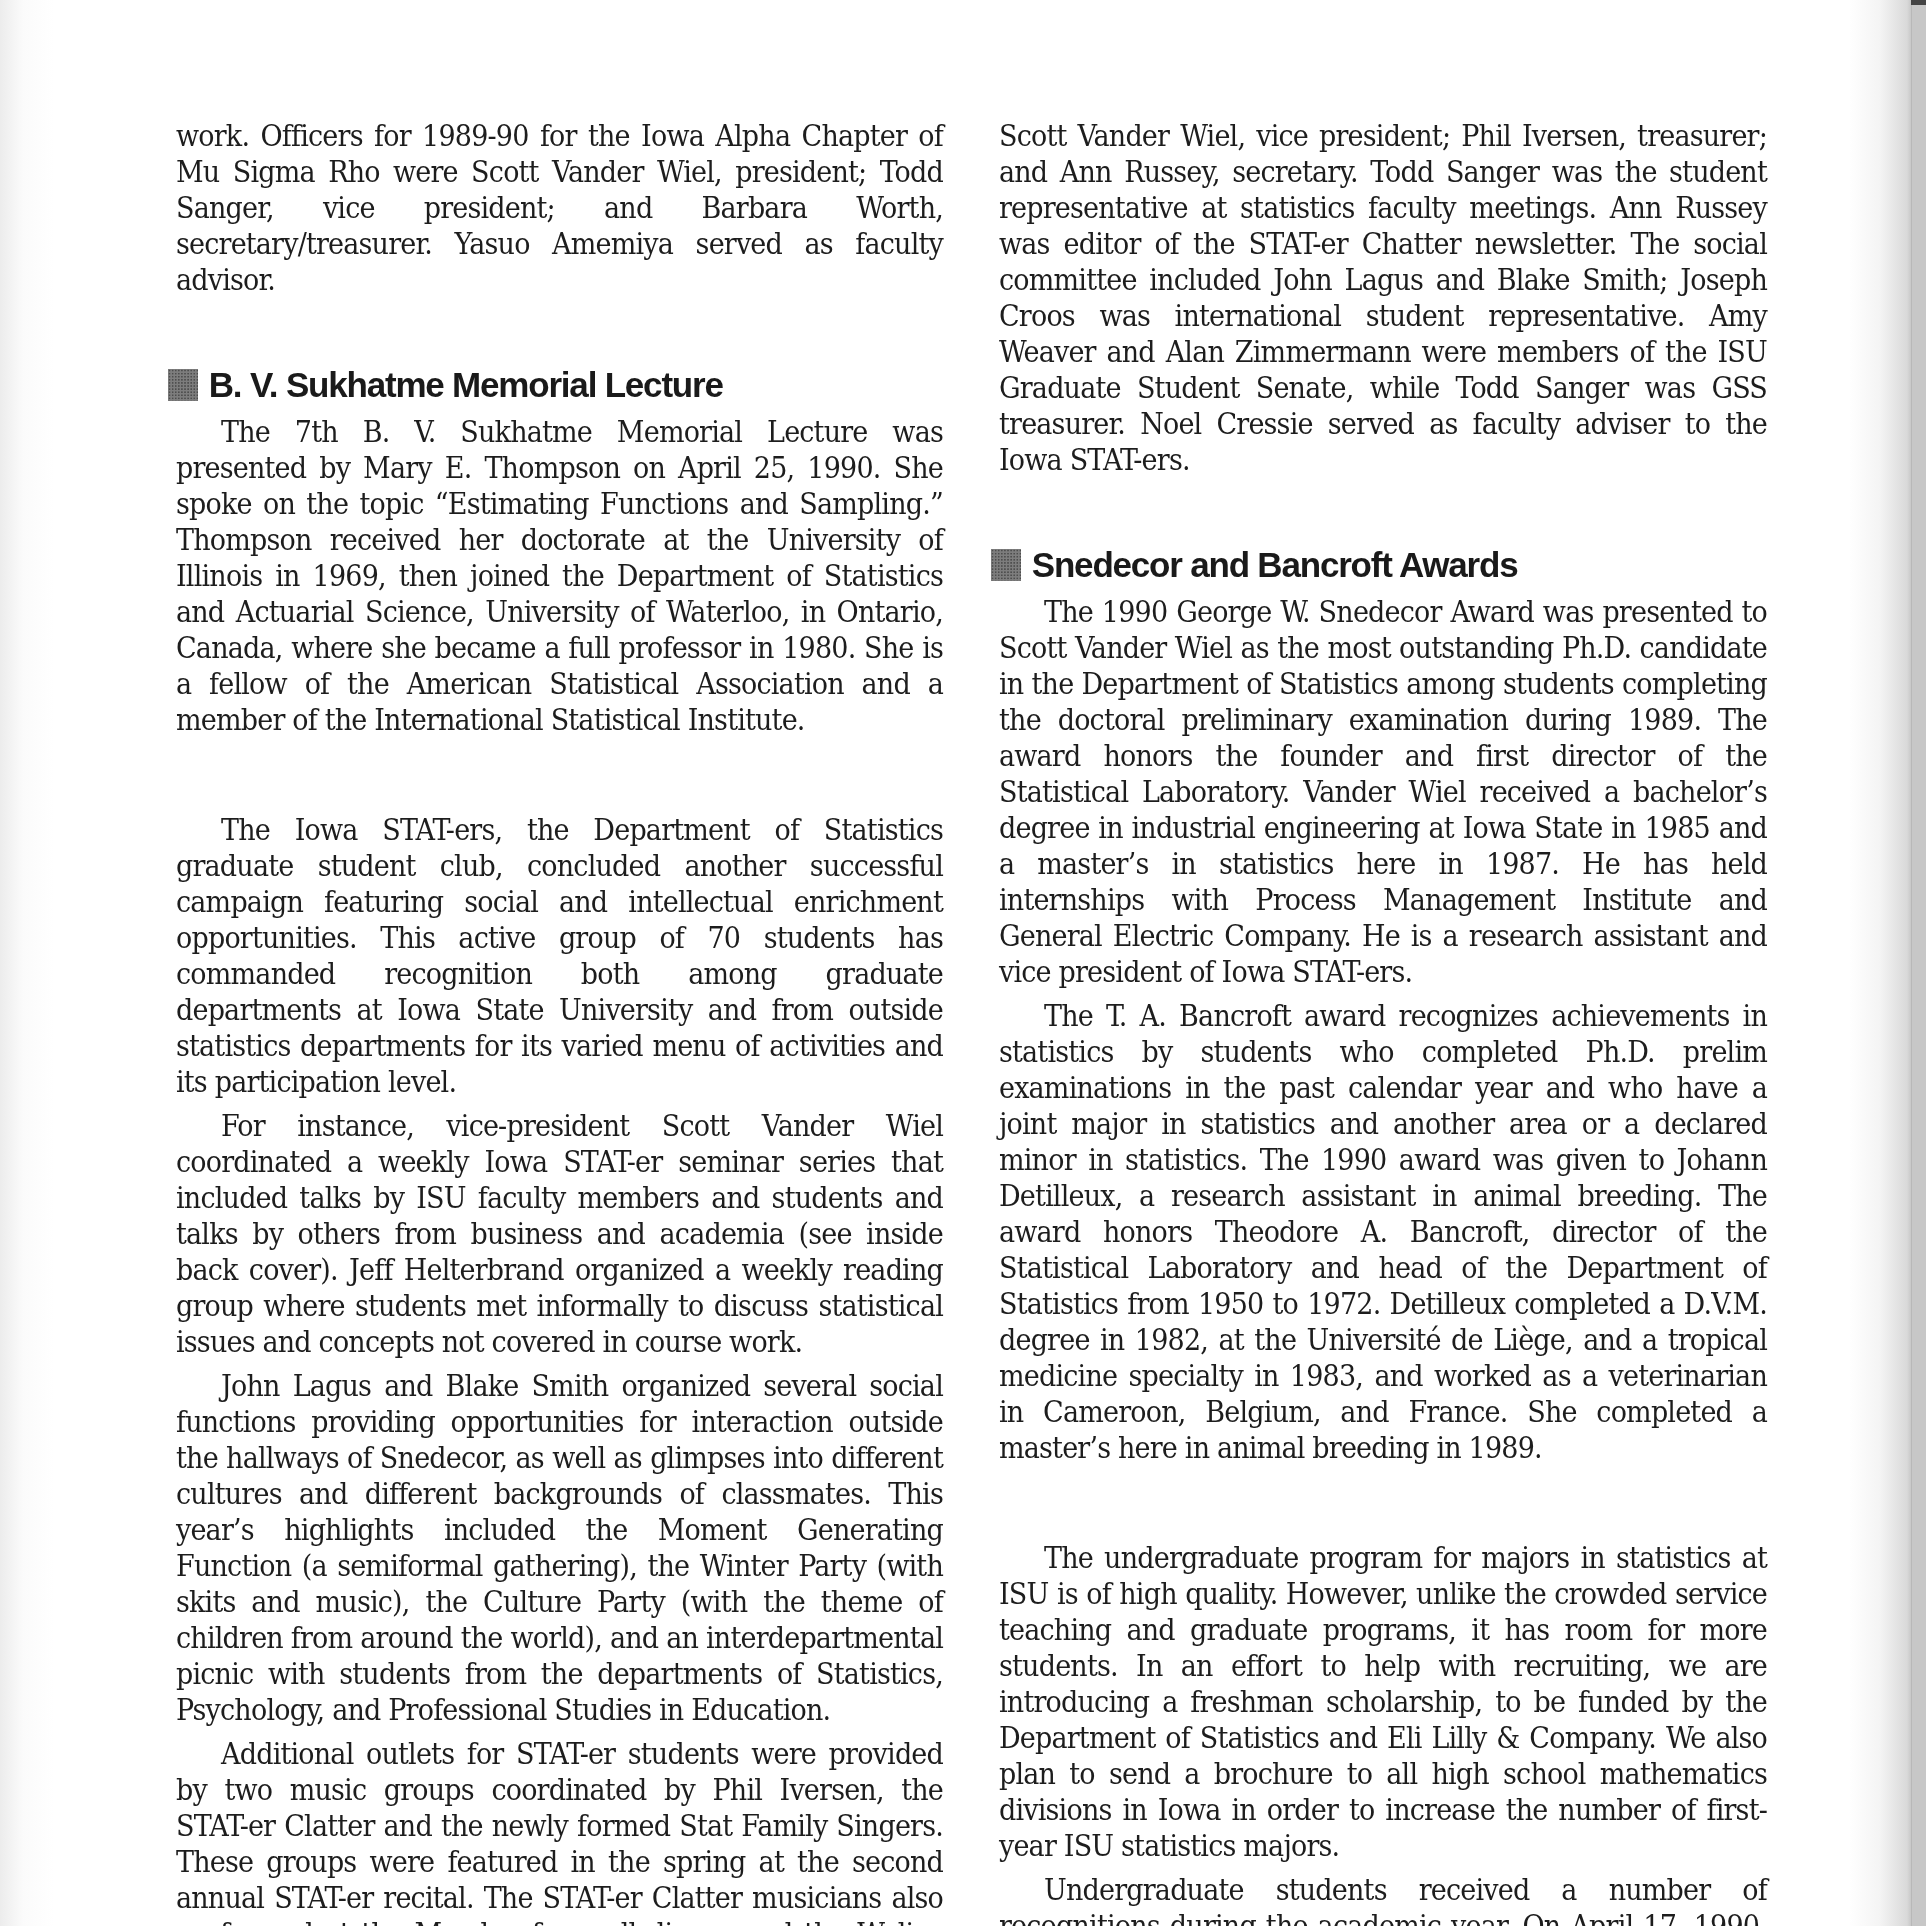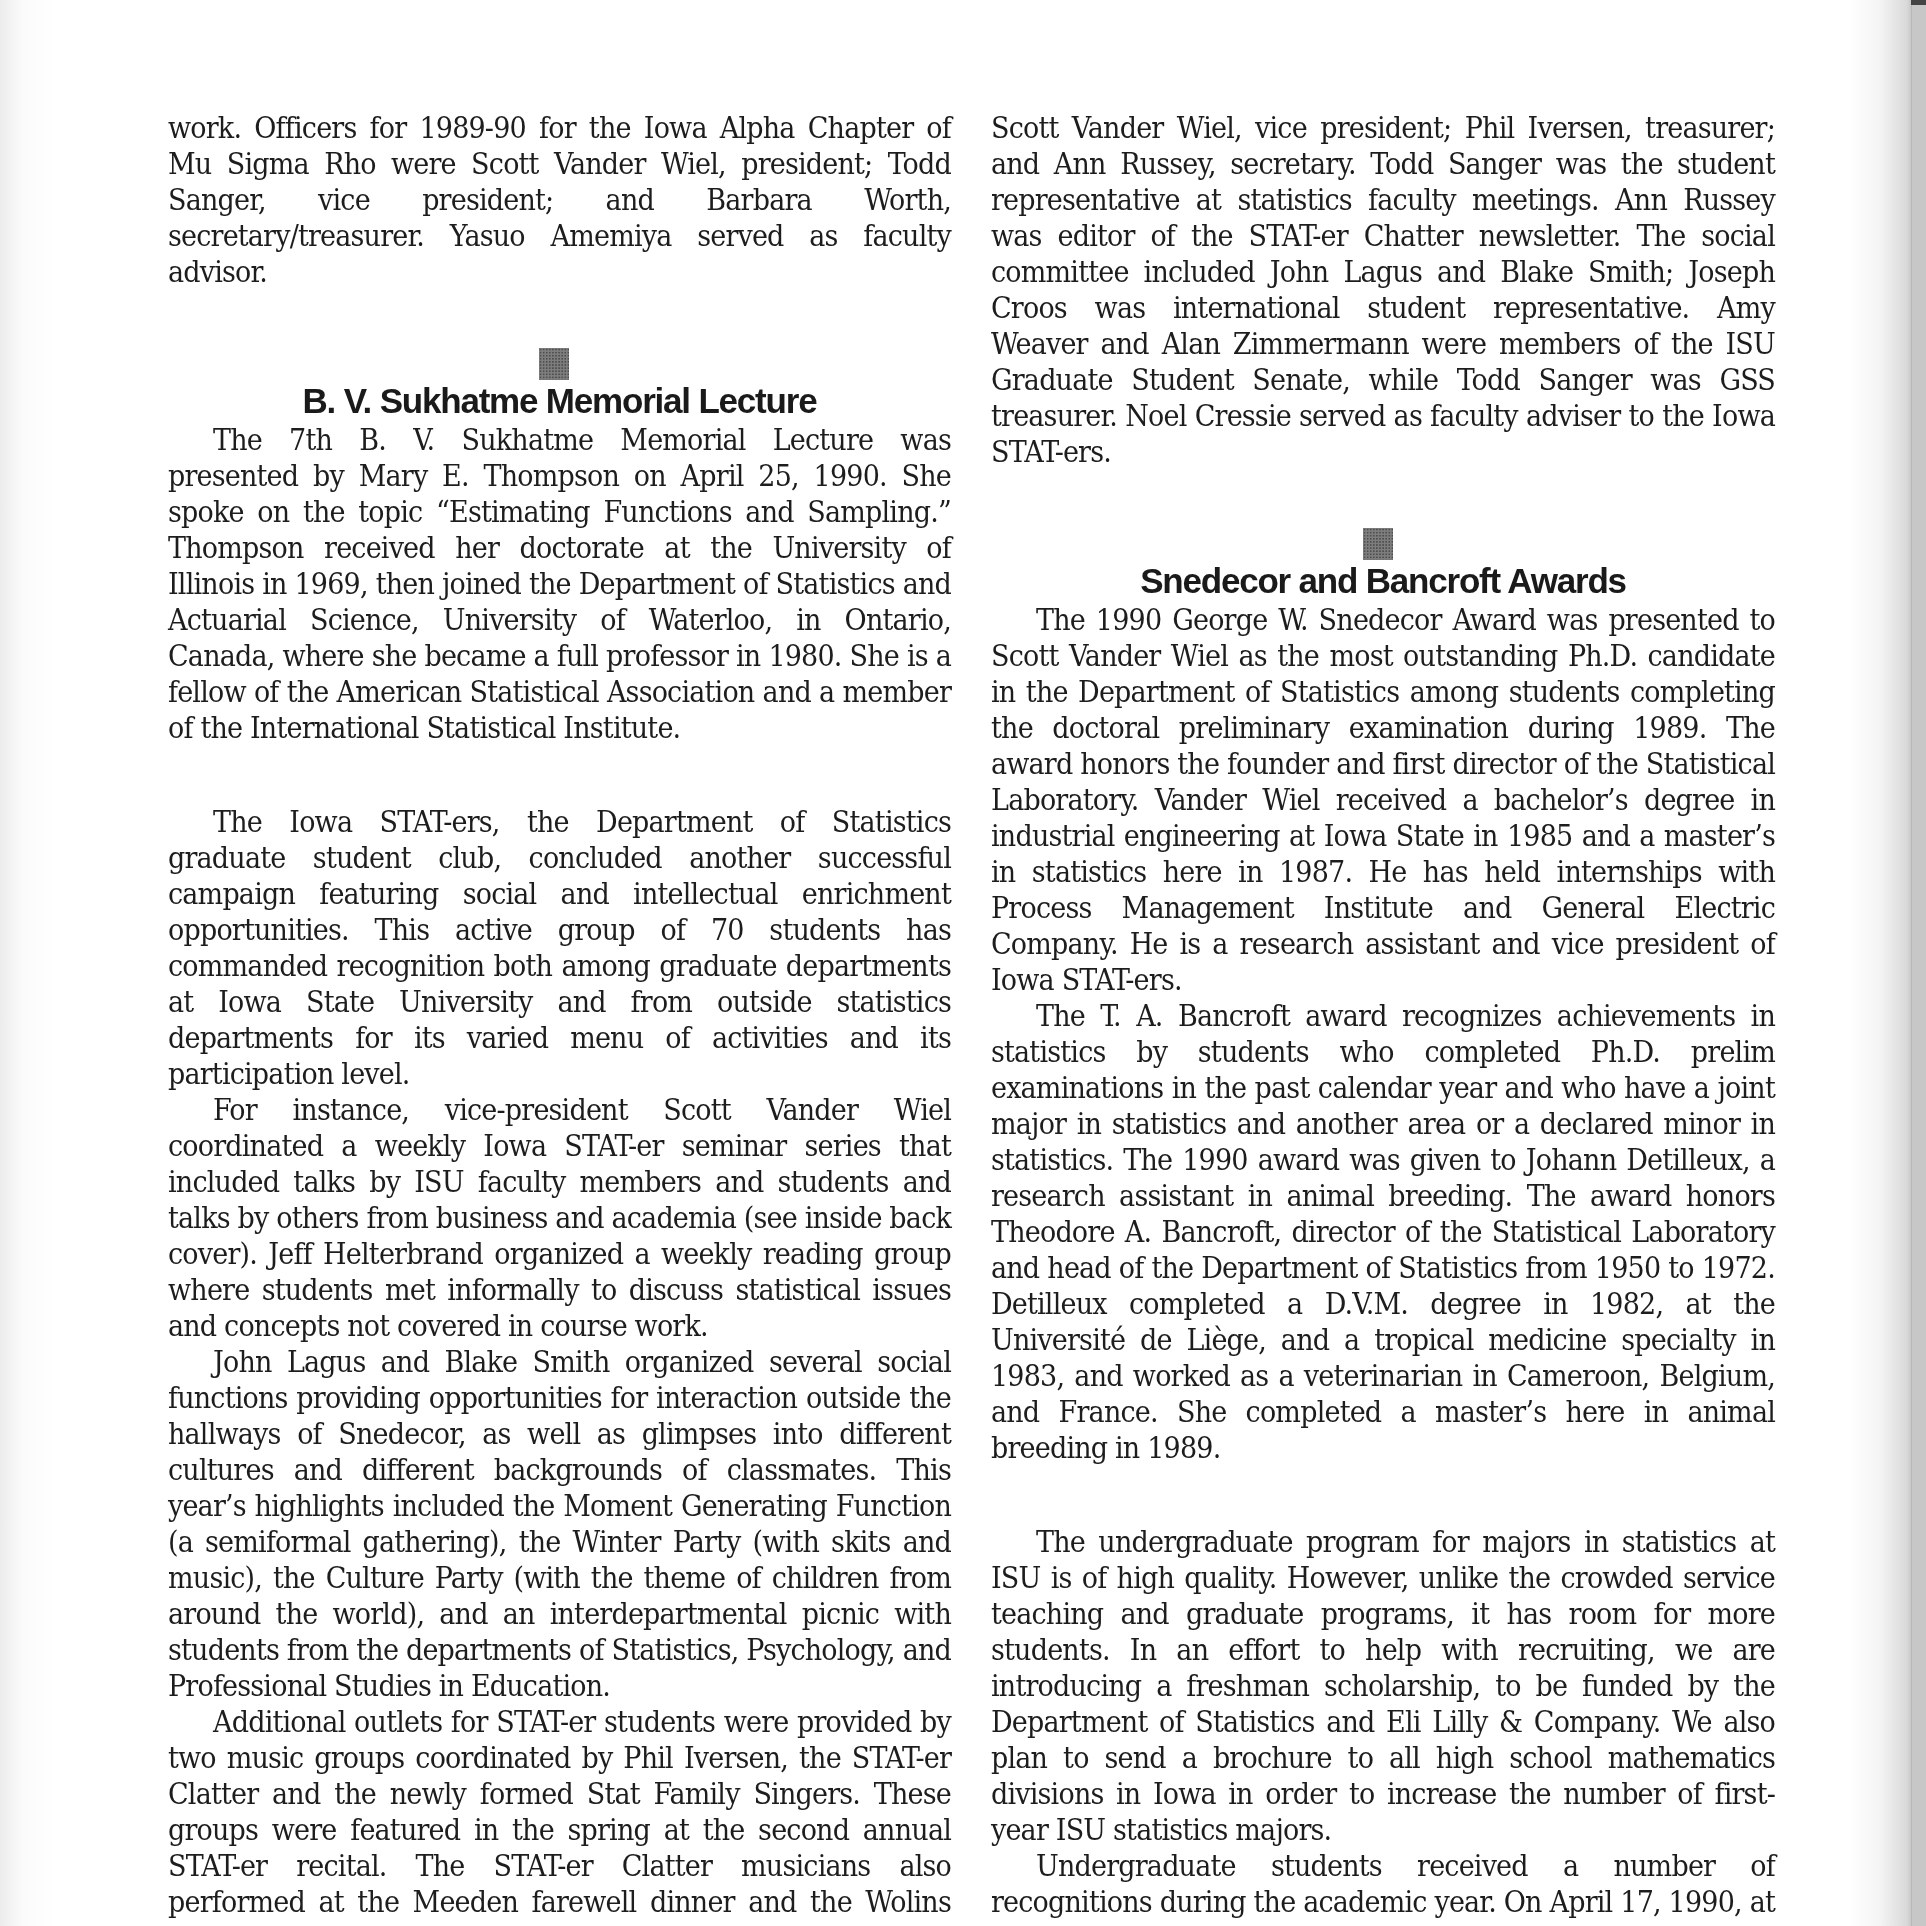"work. Officers for 1989-90 for" .para { margin: 0 -> 8px }
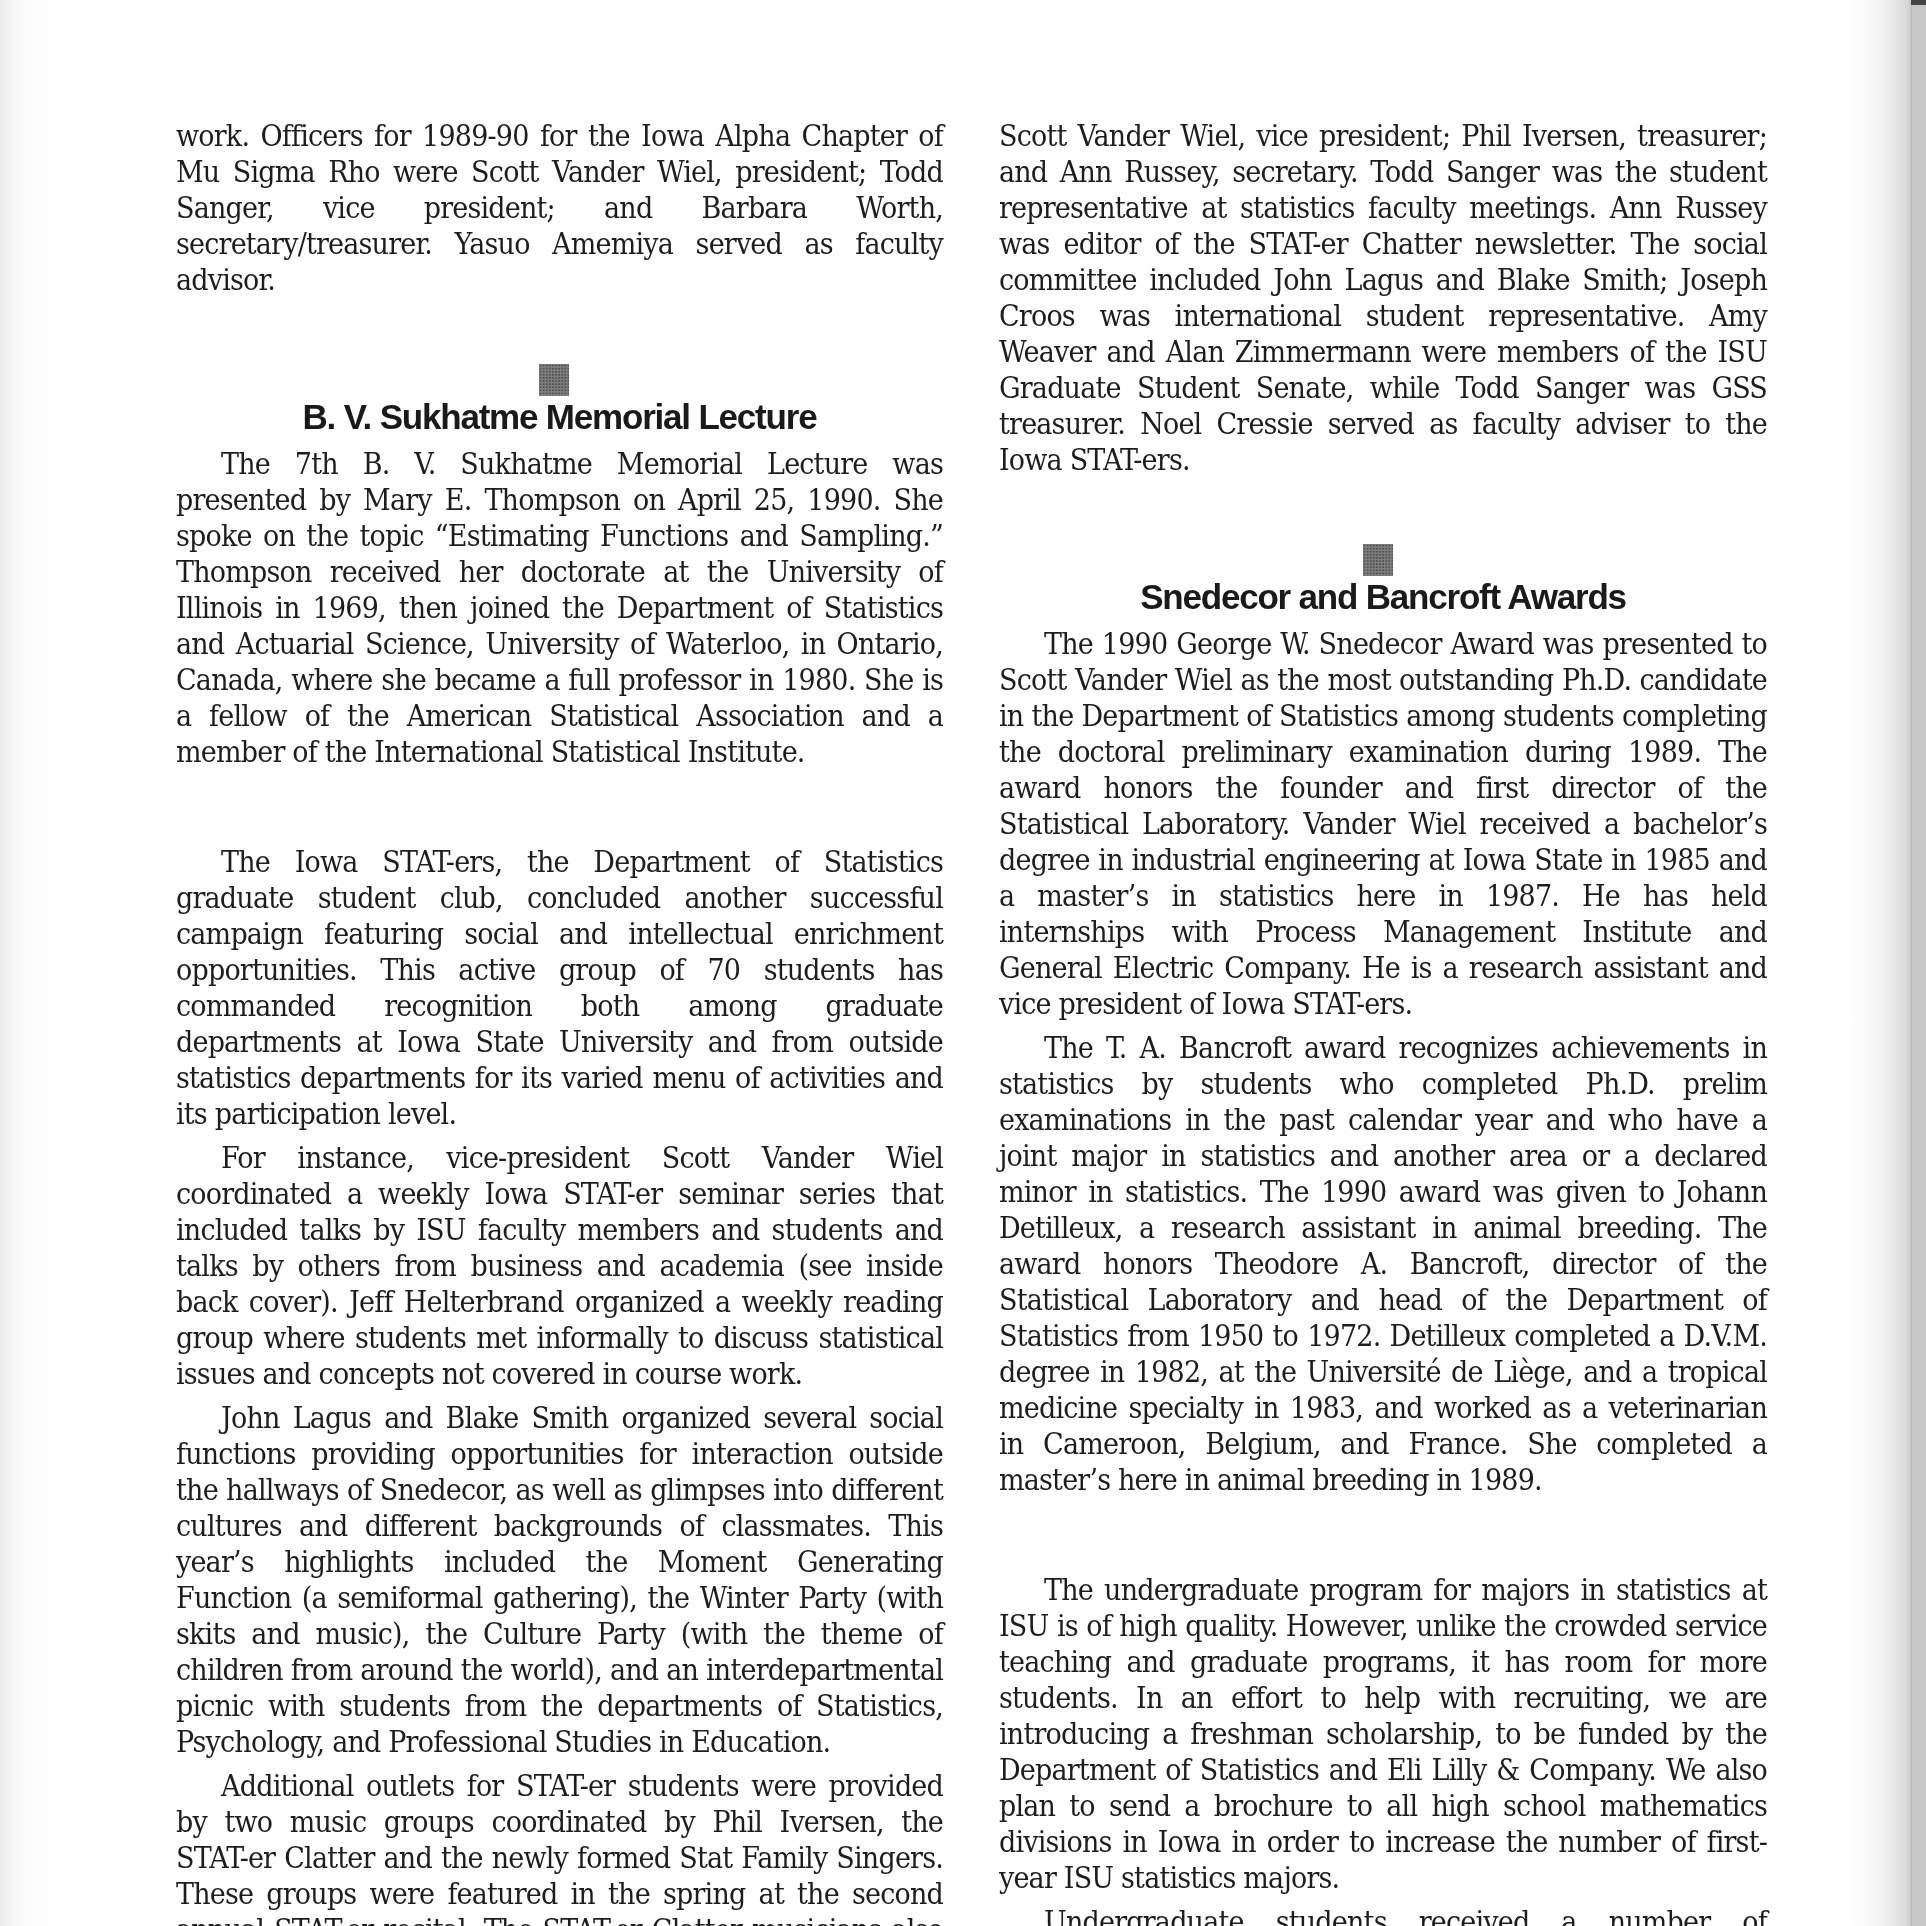"B. V. Sukhatme Memorial Lecture" .heading { flex-direction: column -> none }
